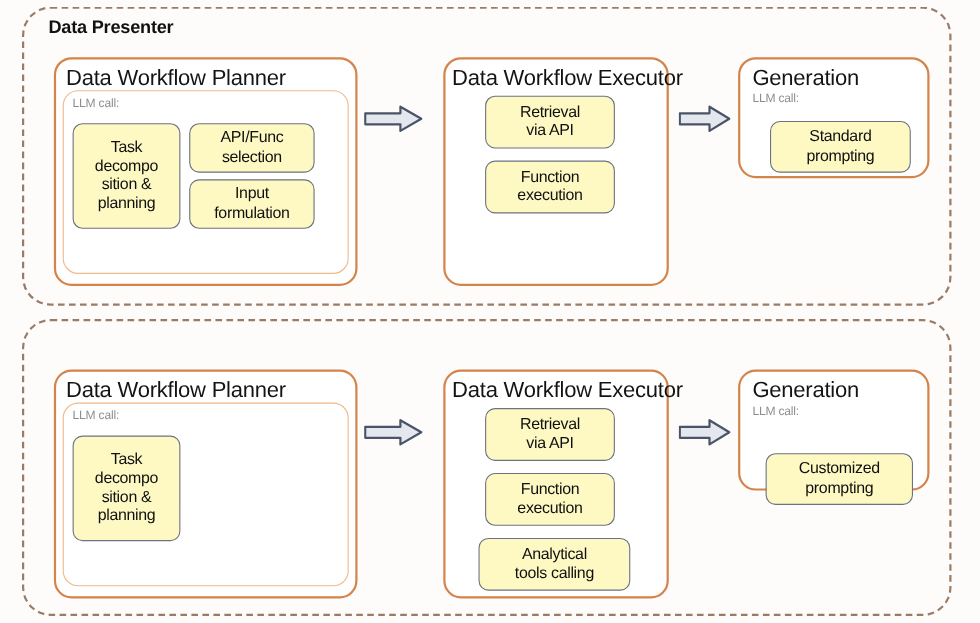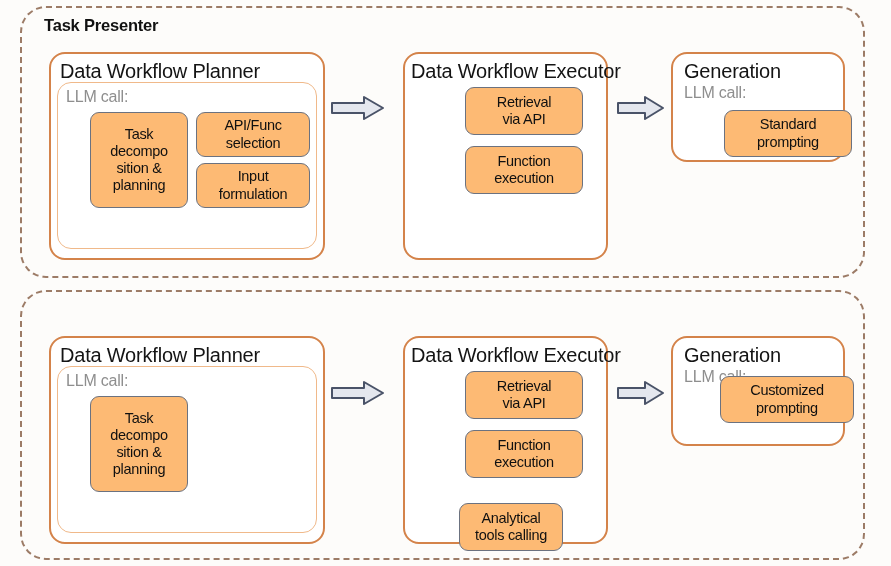"Task Presenter" div.panel-title { text: Task -> Data }
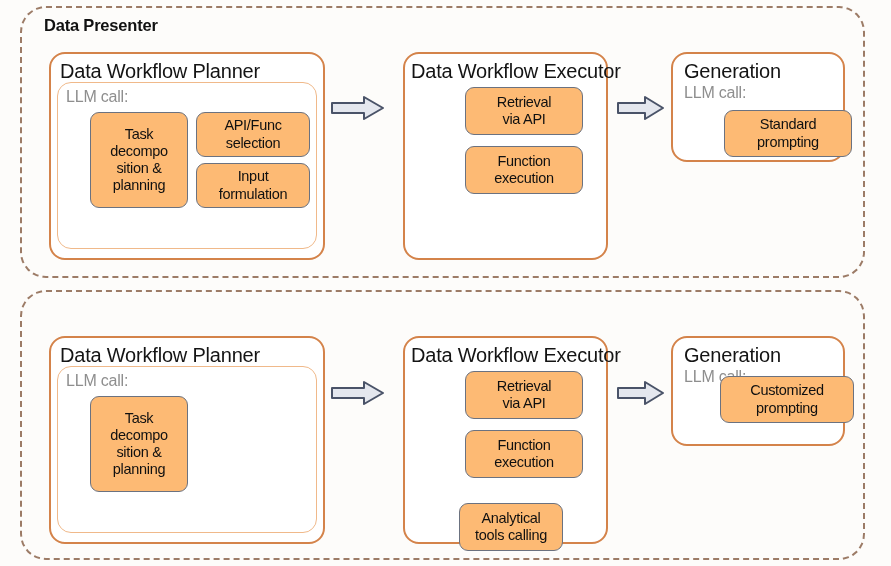"LLM call:" .llm-label { font-size: 16px -> 11px }
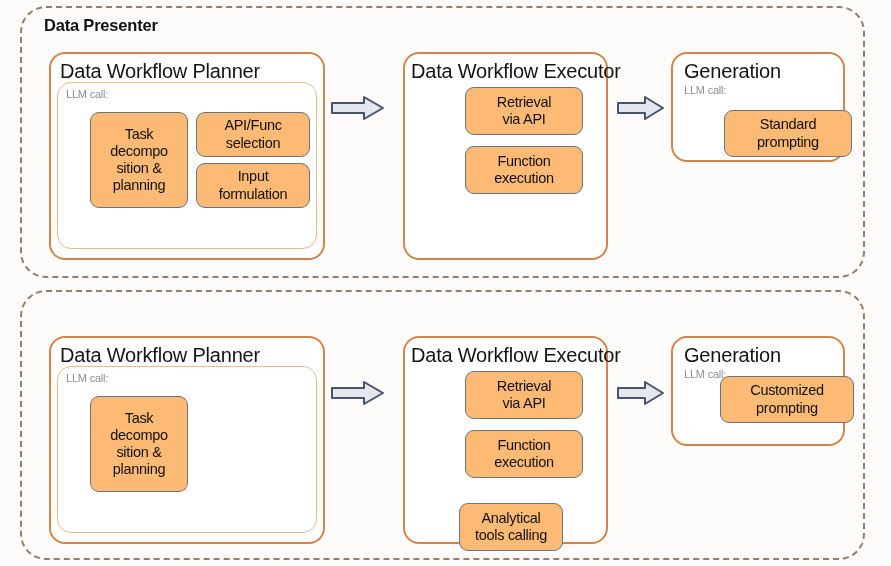"Retrieval" .chip { background: #fdba74 -> #fef9c3; margin-left: 24px -> none }
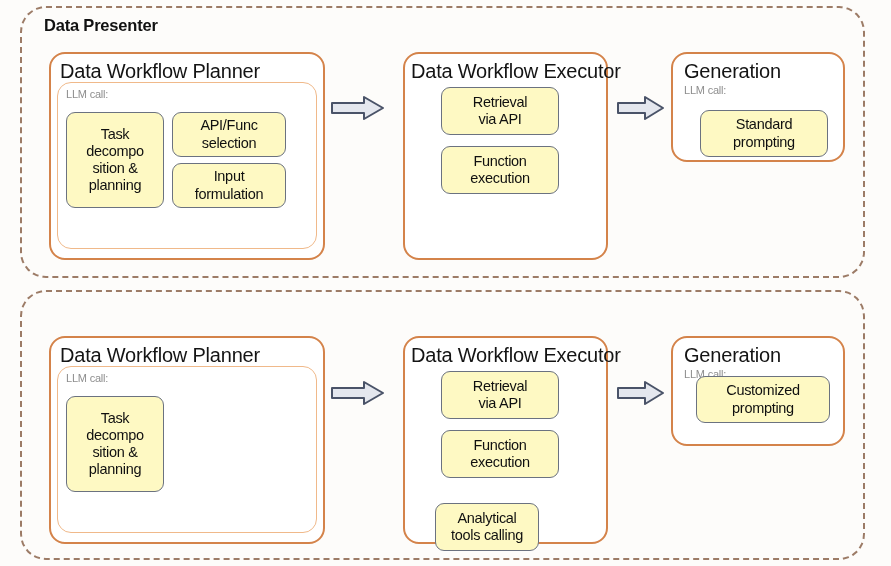"Customized" div.chip { top: 376px -> 412px }
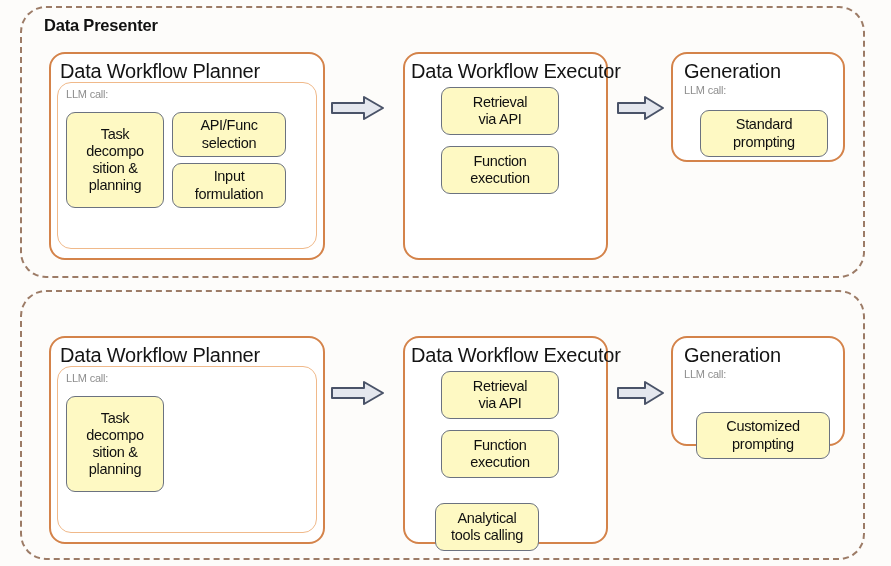"Analytical" div.chip { top: 503px -> 489px; width: 104px -> 138px }
